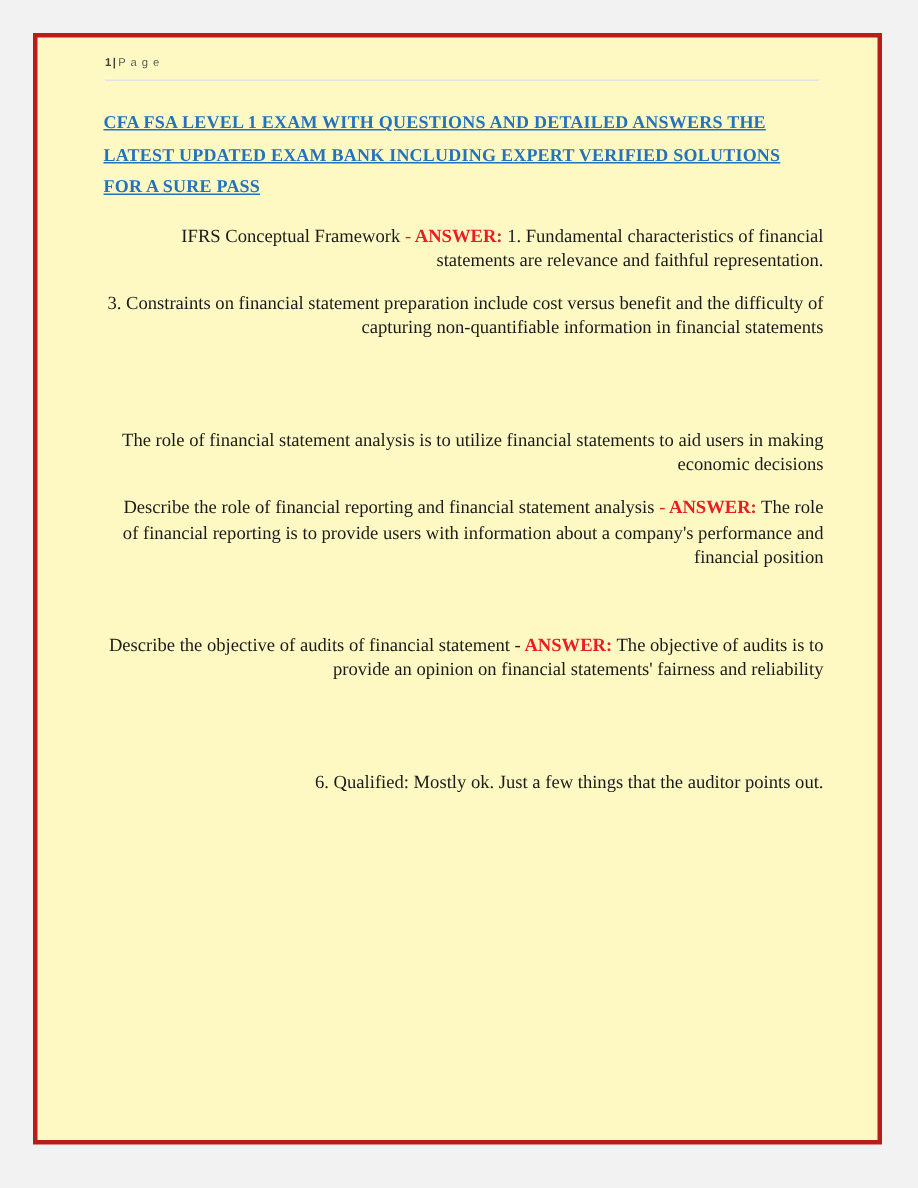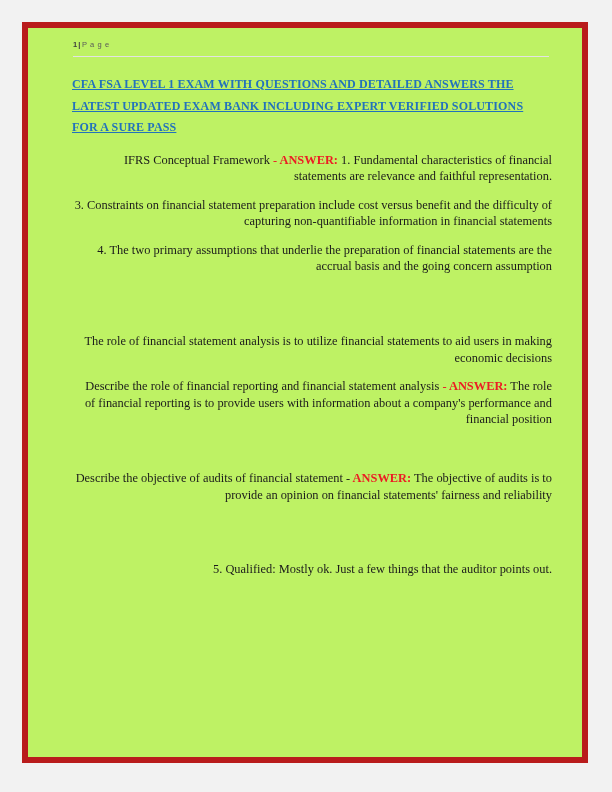"1|P a g e" .page-sheet { background: #bef264 -> #fef9c3; border: 6px solid #b91c1c -> 3px solid #b91c1c }
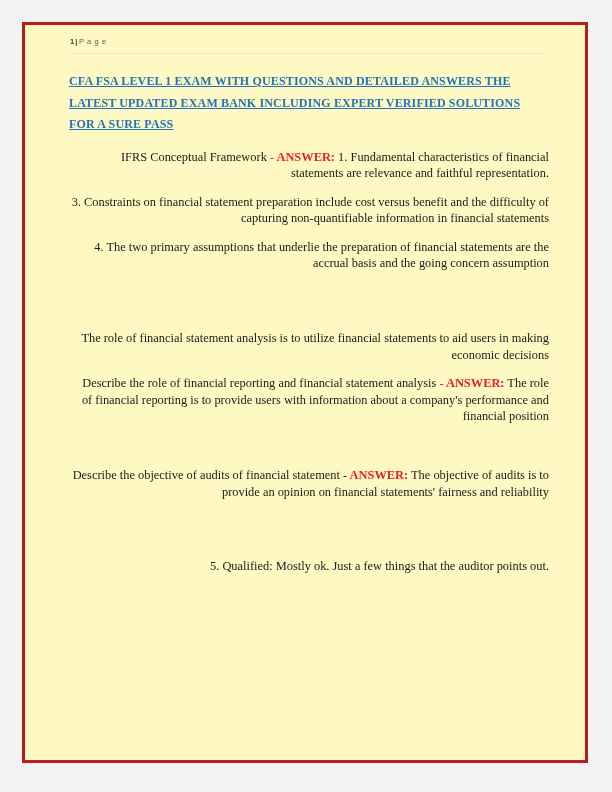"4. The two primary assumptions" p.para { html: <p>4. The two primary assumptions that underlie the preparation of financial statements are the accrual basis and the going concern assumption</p> -> none }
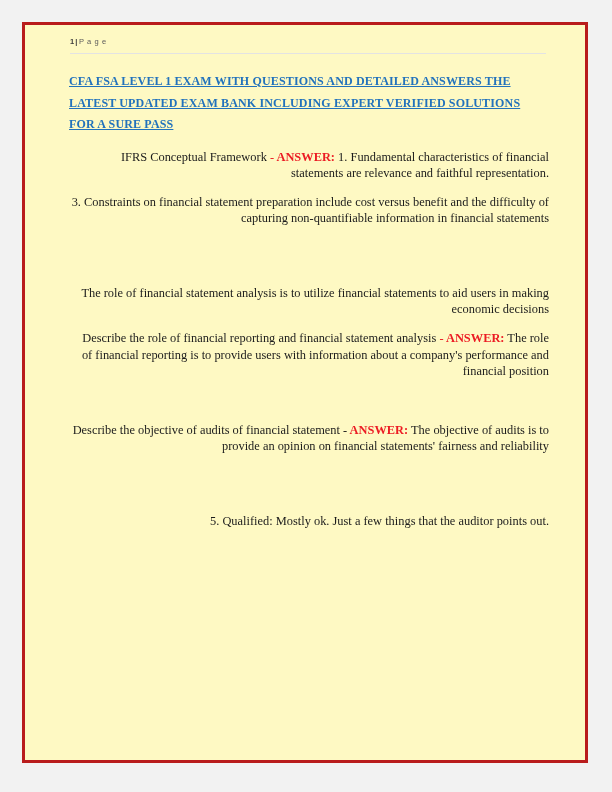"5. Qualified: Mostly ok. Just" p.para { text: 5 -> 6 }
